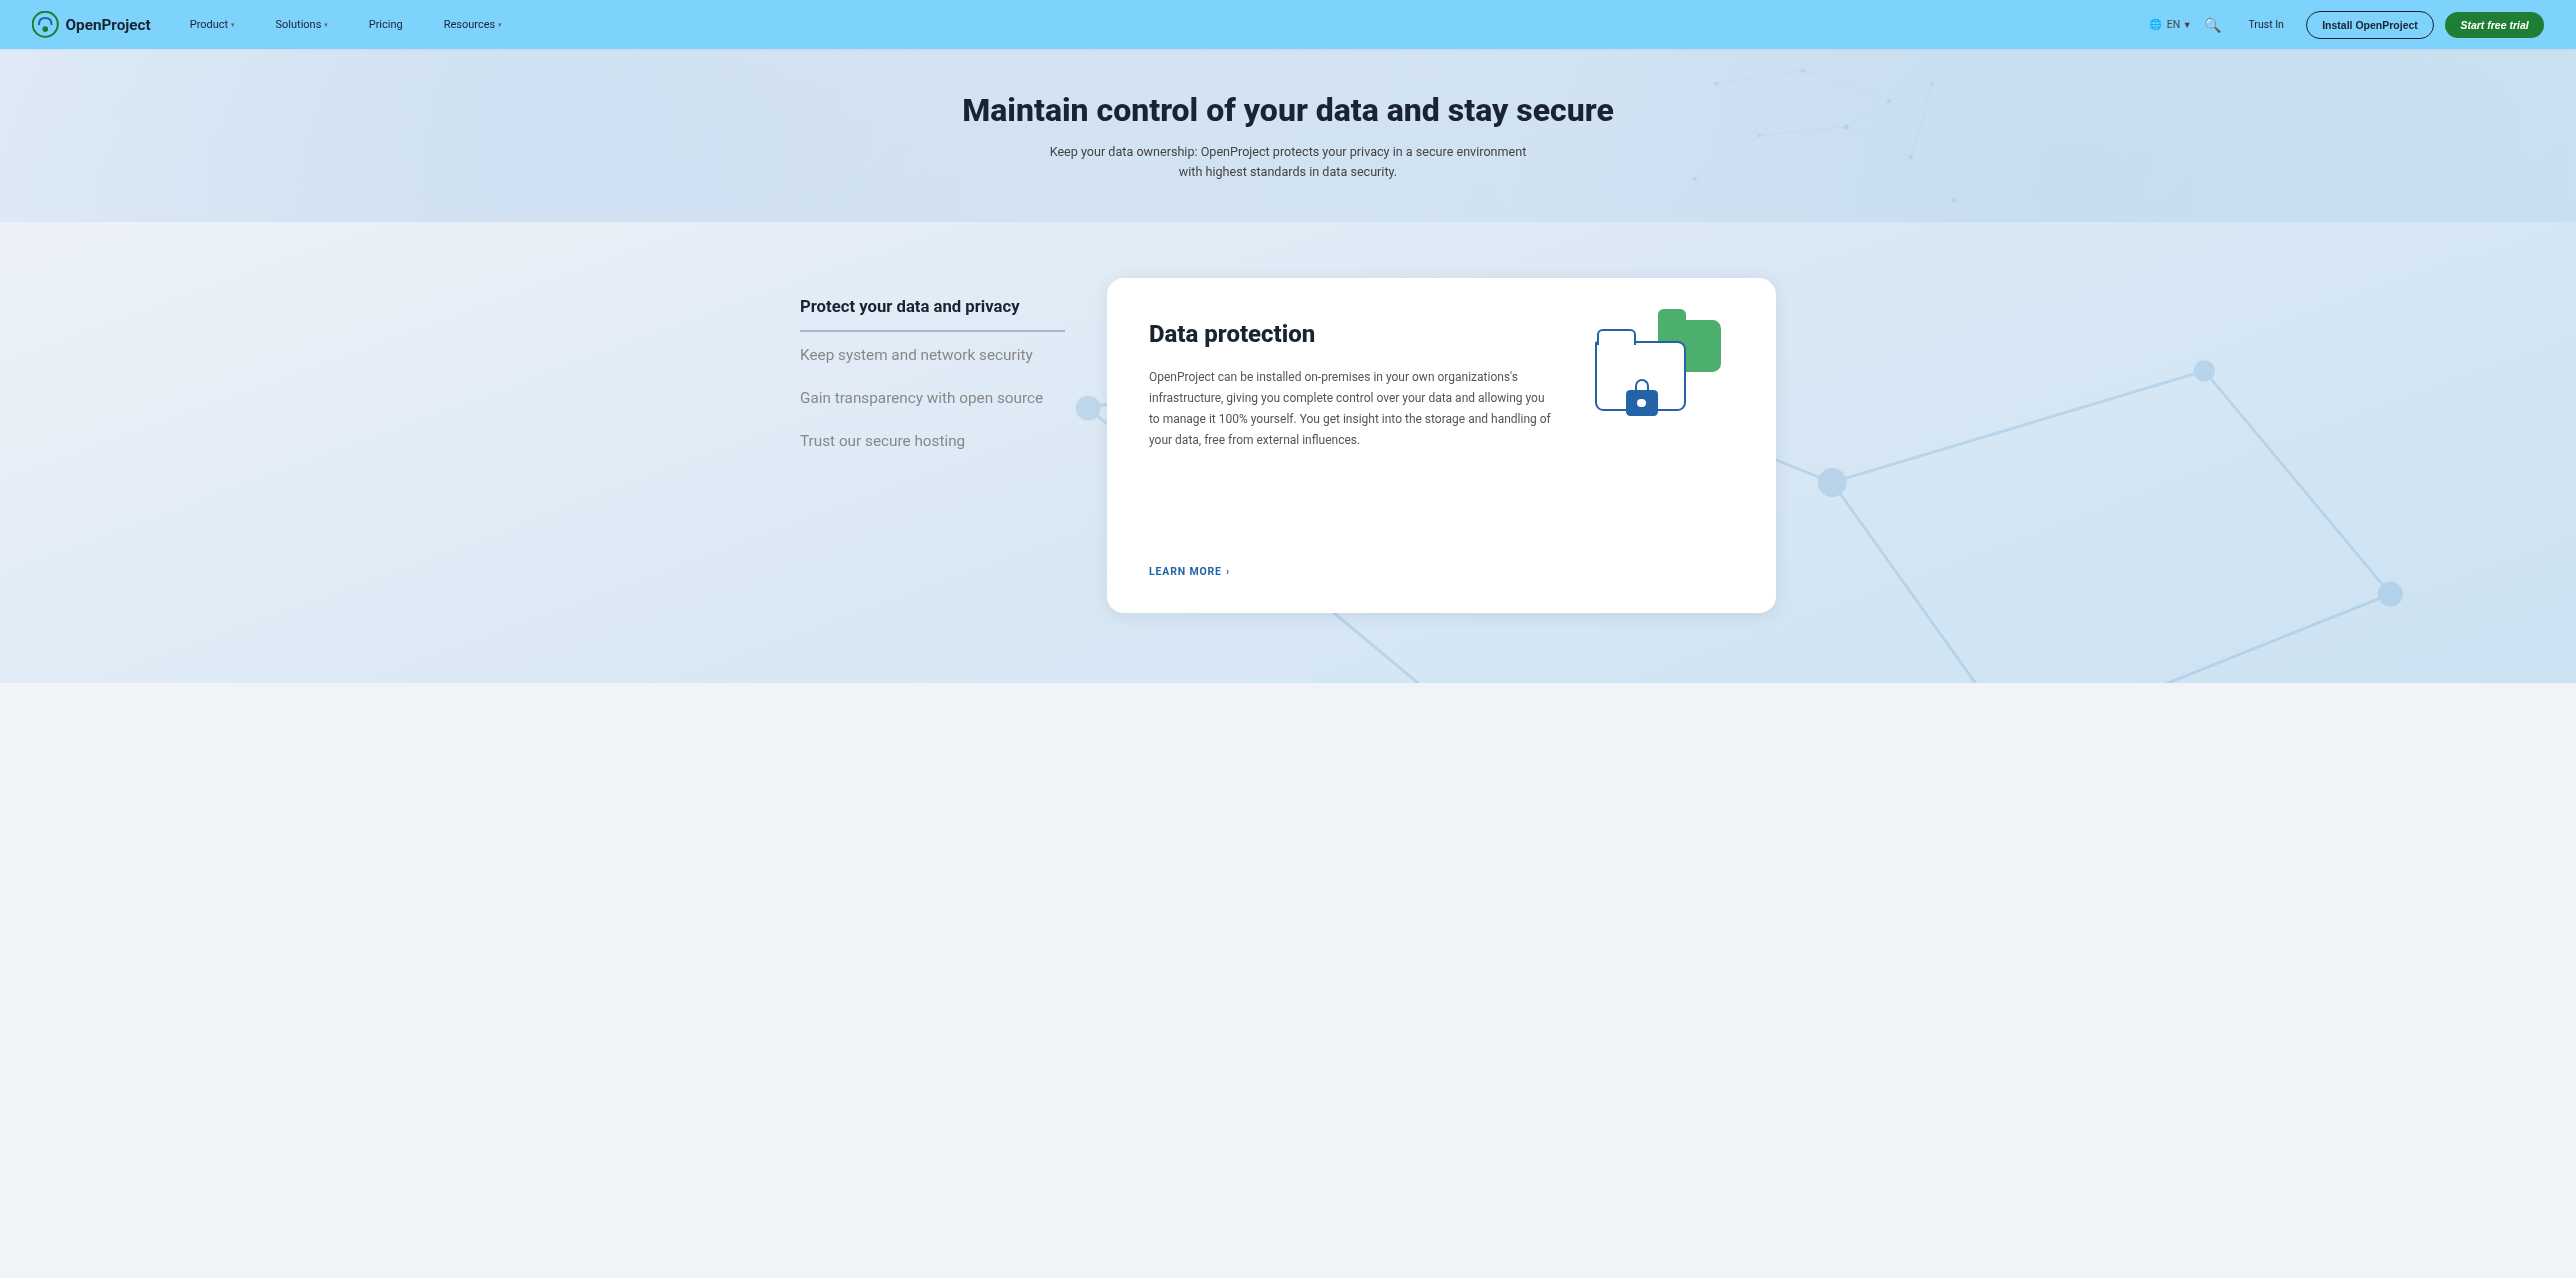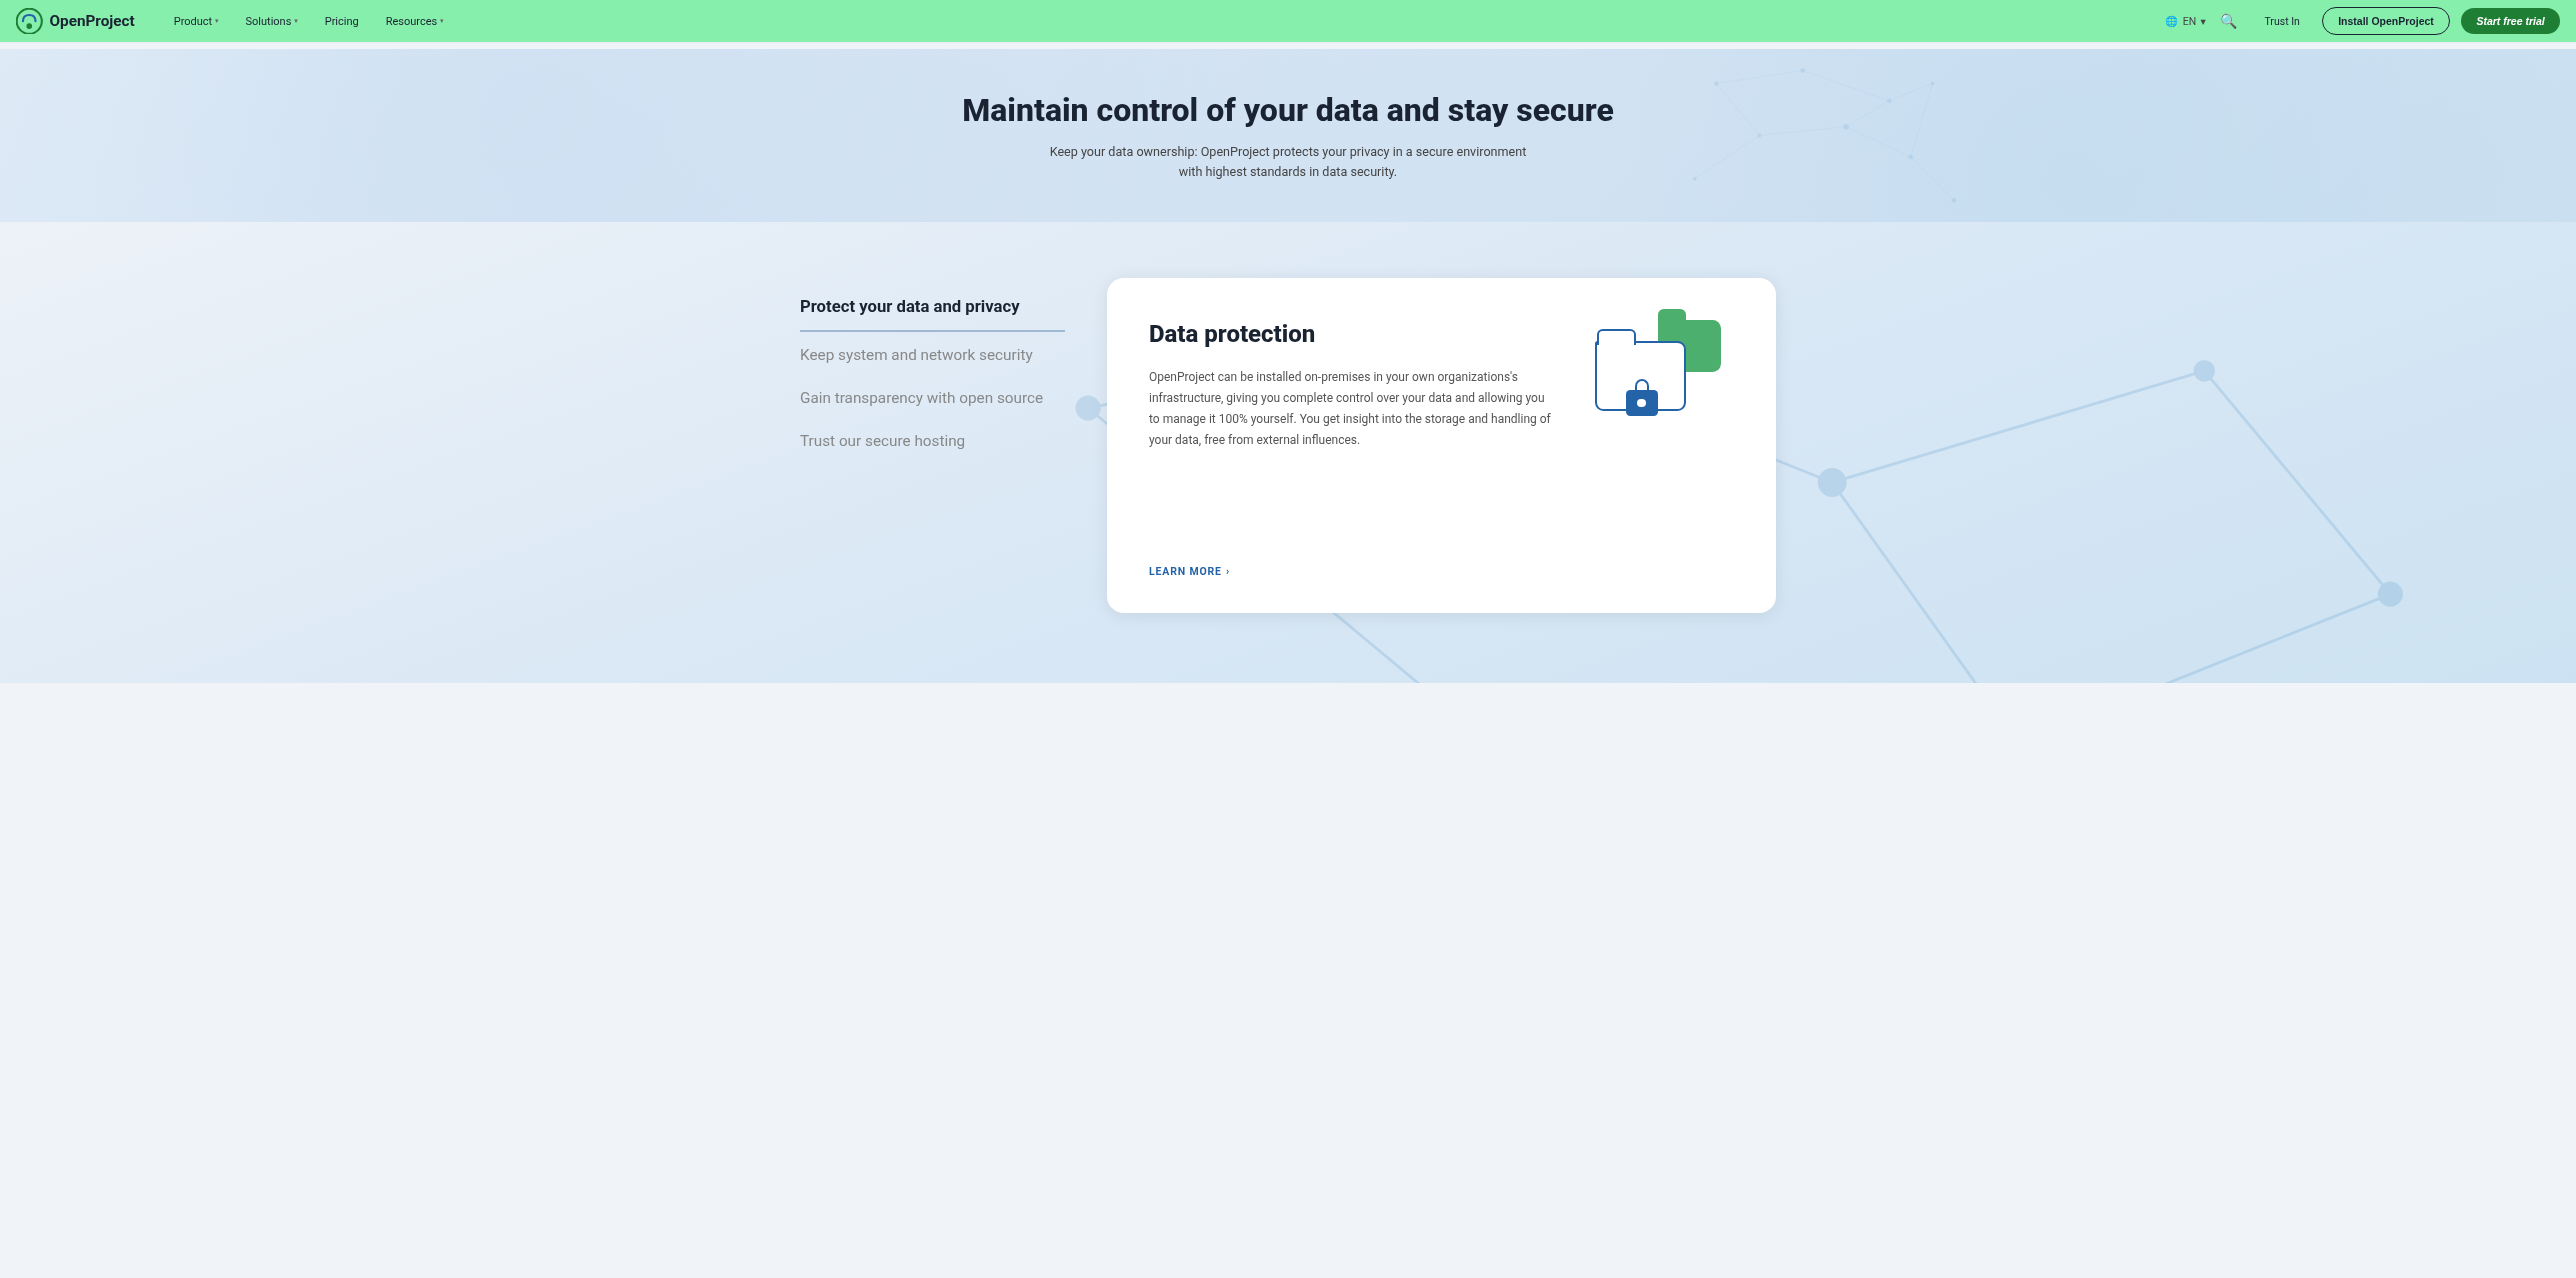"OpenProject" .navbar { background: #86efac -> #7dd3fc; height: 42px -> 49px; padding: 0 16px -> 0 32px }
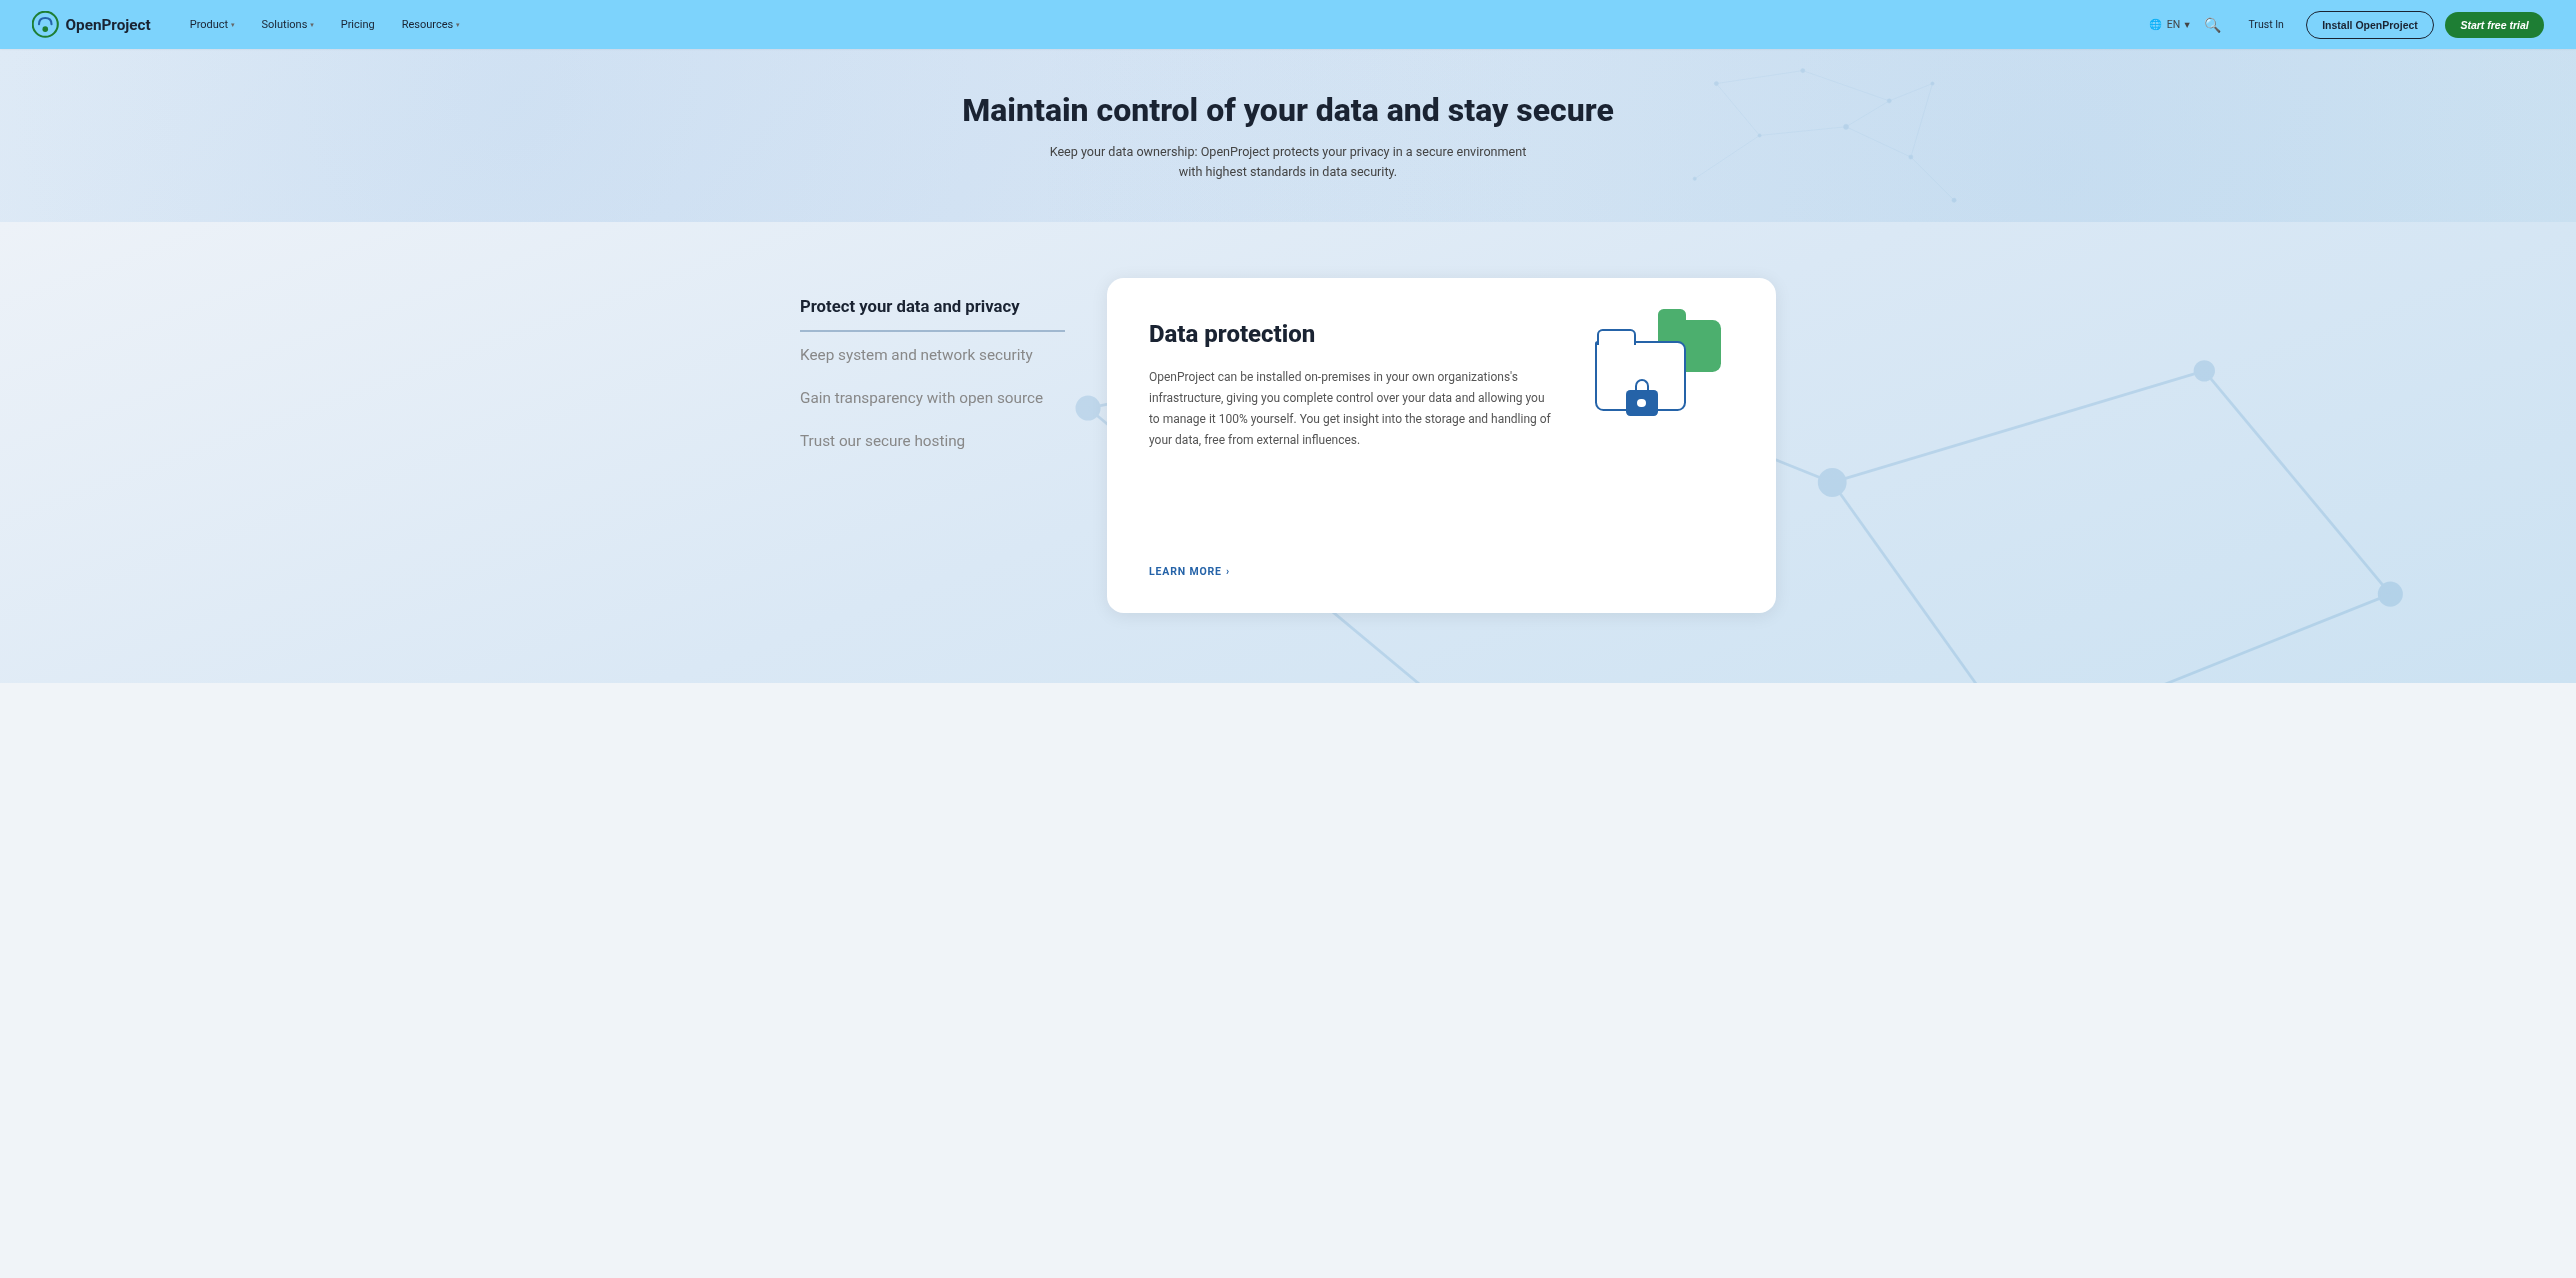"Product" .nav-links { gap: 5px -> 19px }
